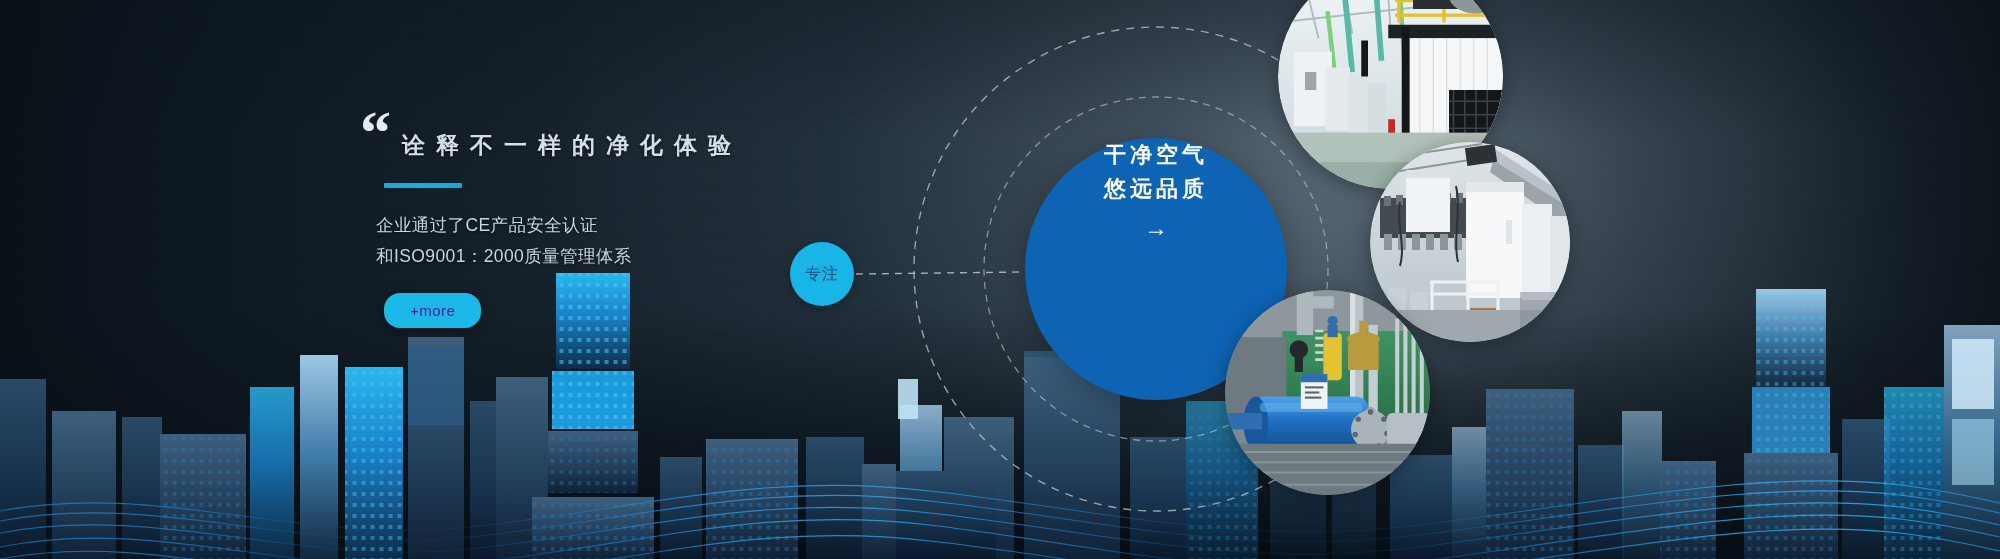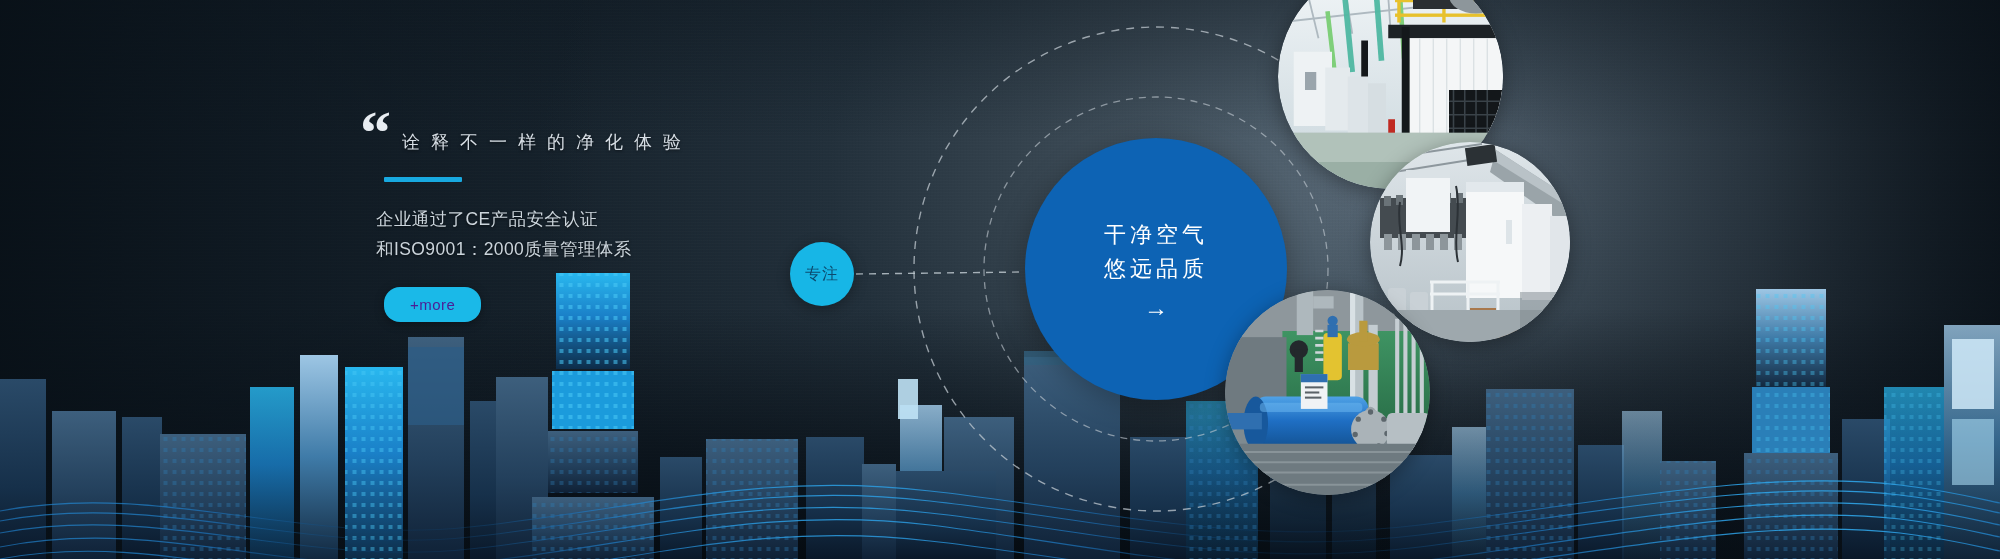"诠释不一样的净化体验" .tagline { font-size: 18px -> 23px; font-weight: 400 -> 700 }
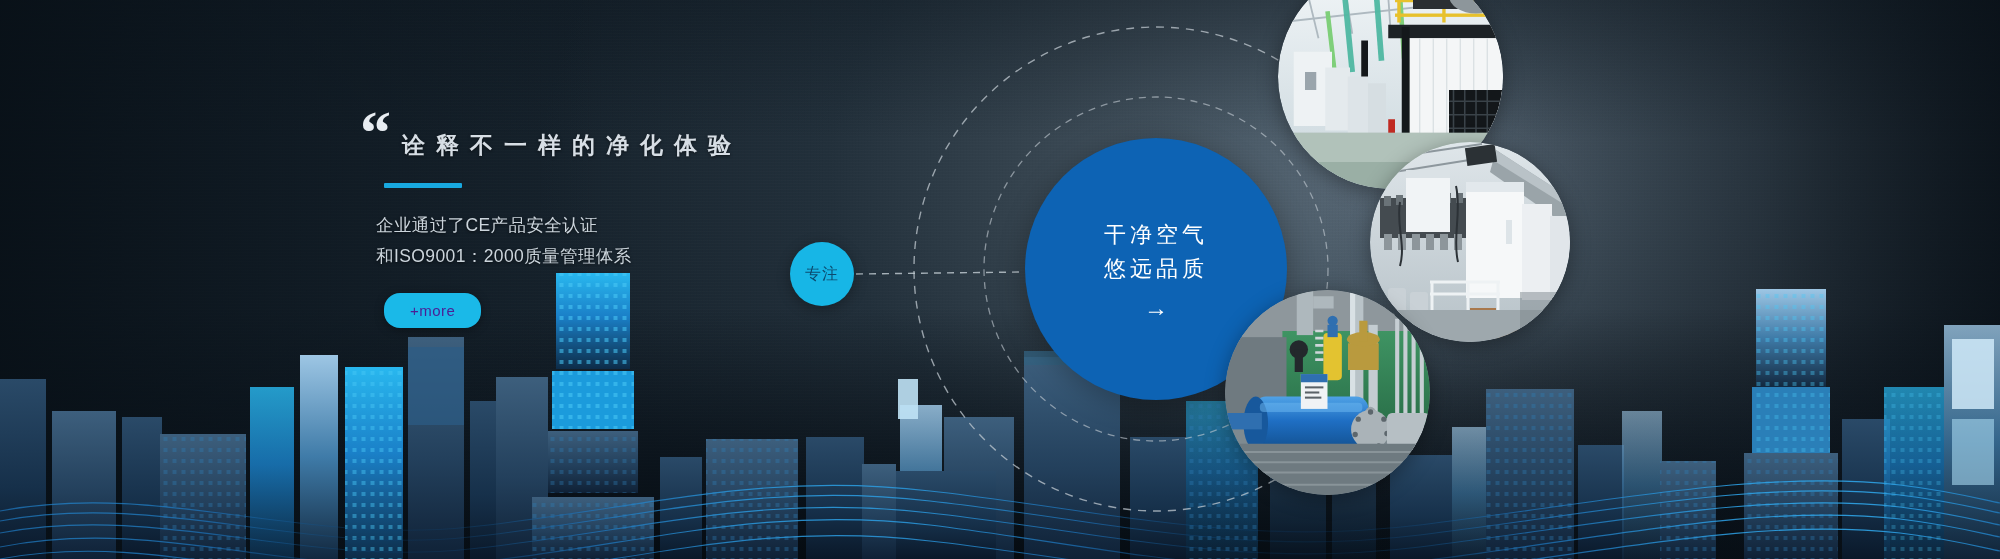"干净空气" .main-circle { font-weight: none -> bold; justify-content: center -> flex-start }
